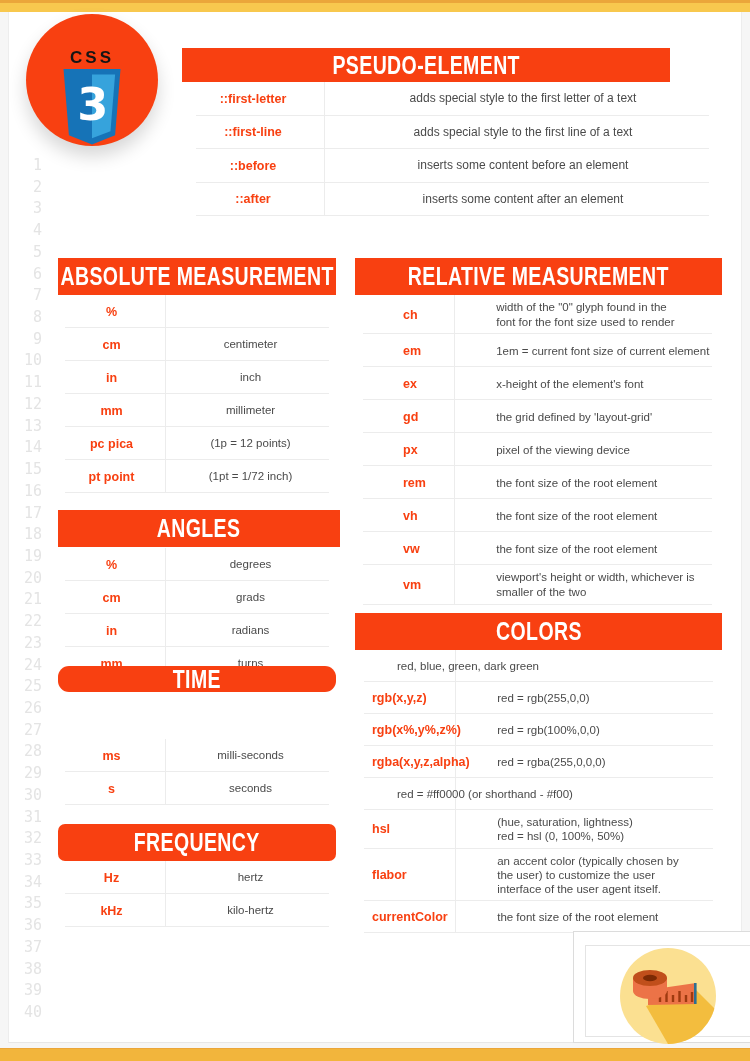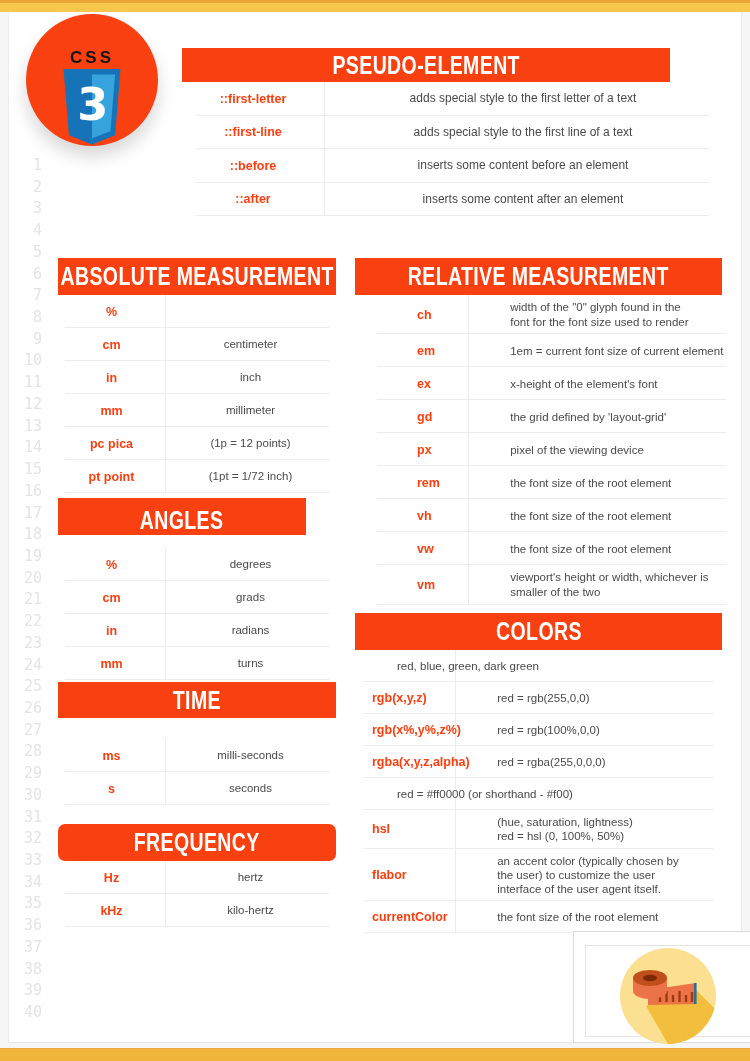"ch" div.tbl { left: 368px -> 354px }
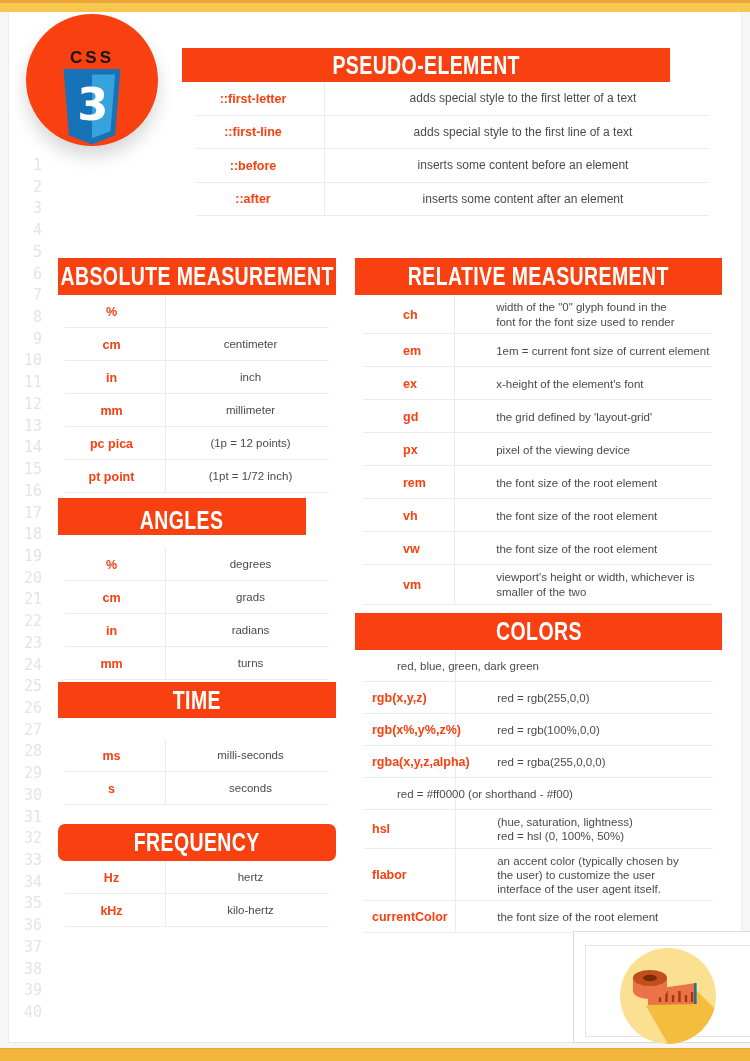"ANGLES" div.hdr { align-items: flex-end -> none; top: 498px -> 510px; width: 248px -> 282px }
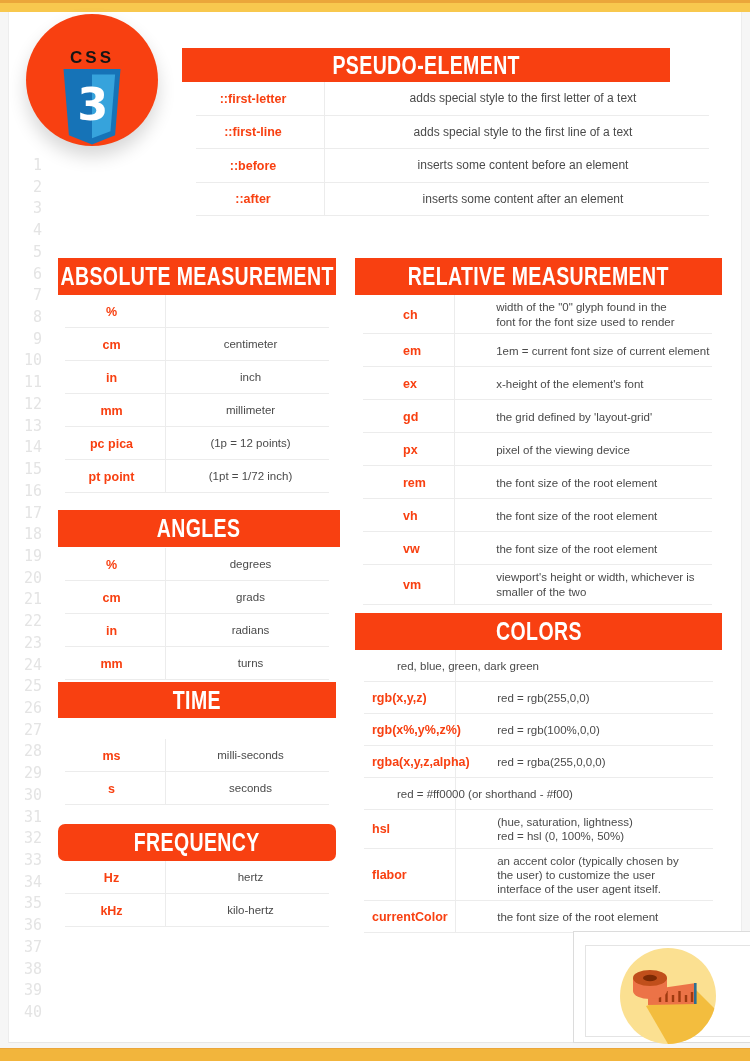"TIME" div.hdr { border-radius: none -> 11px; height: 36px -> 26px; top: 682px -> 666px }
